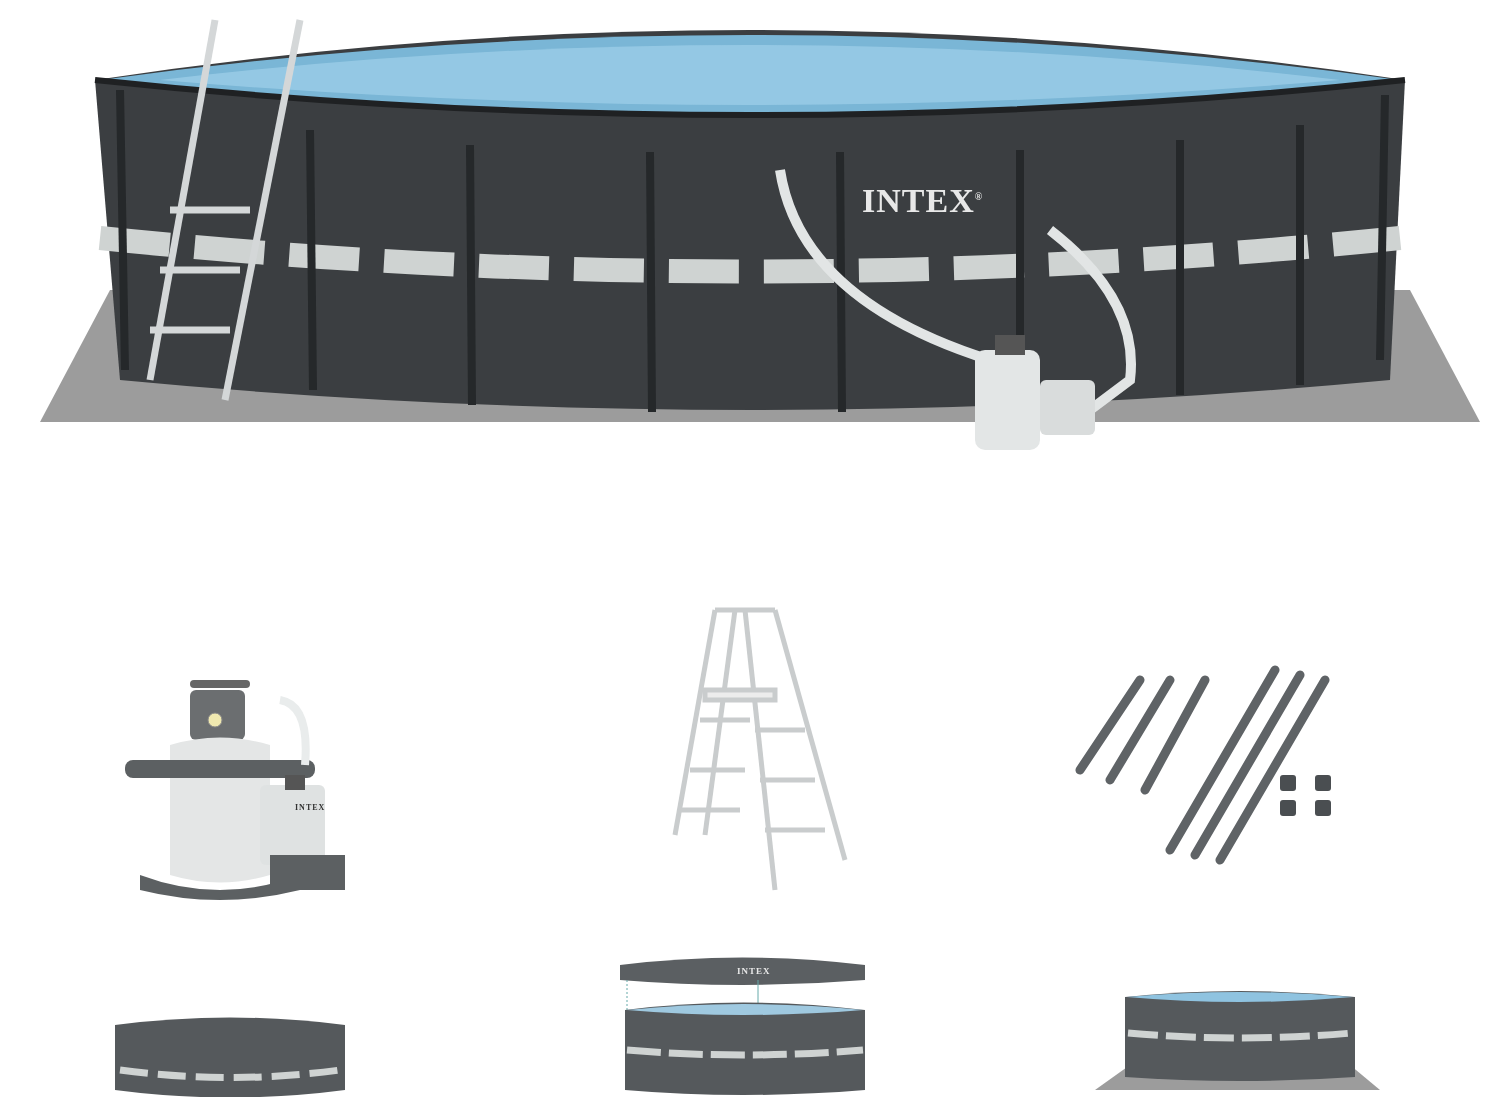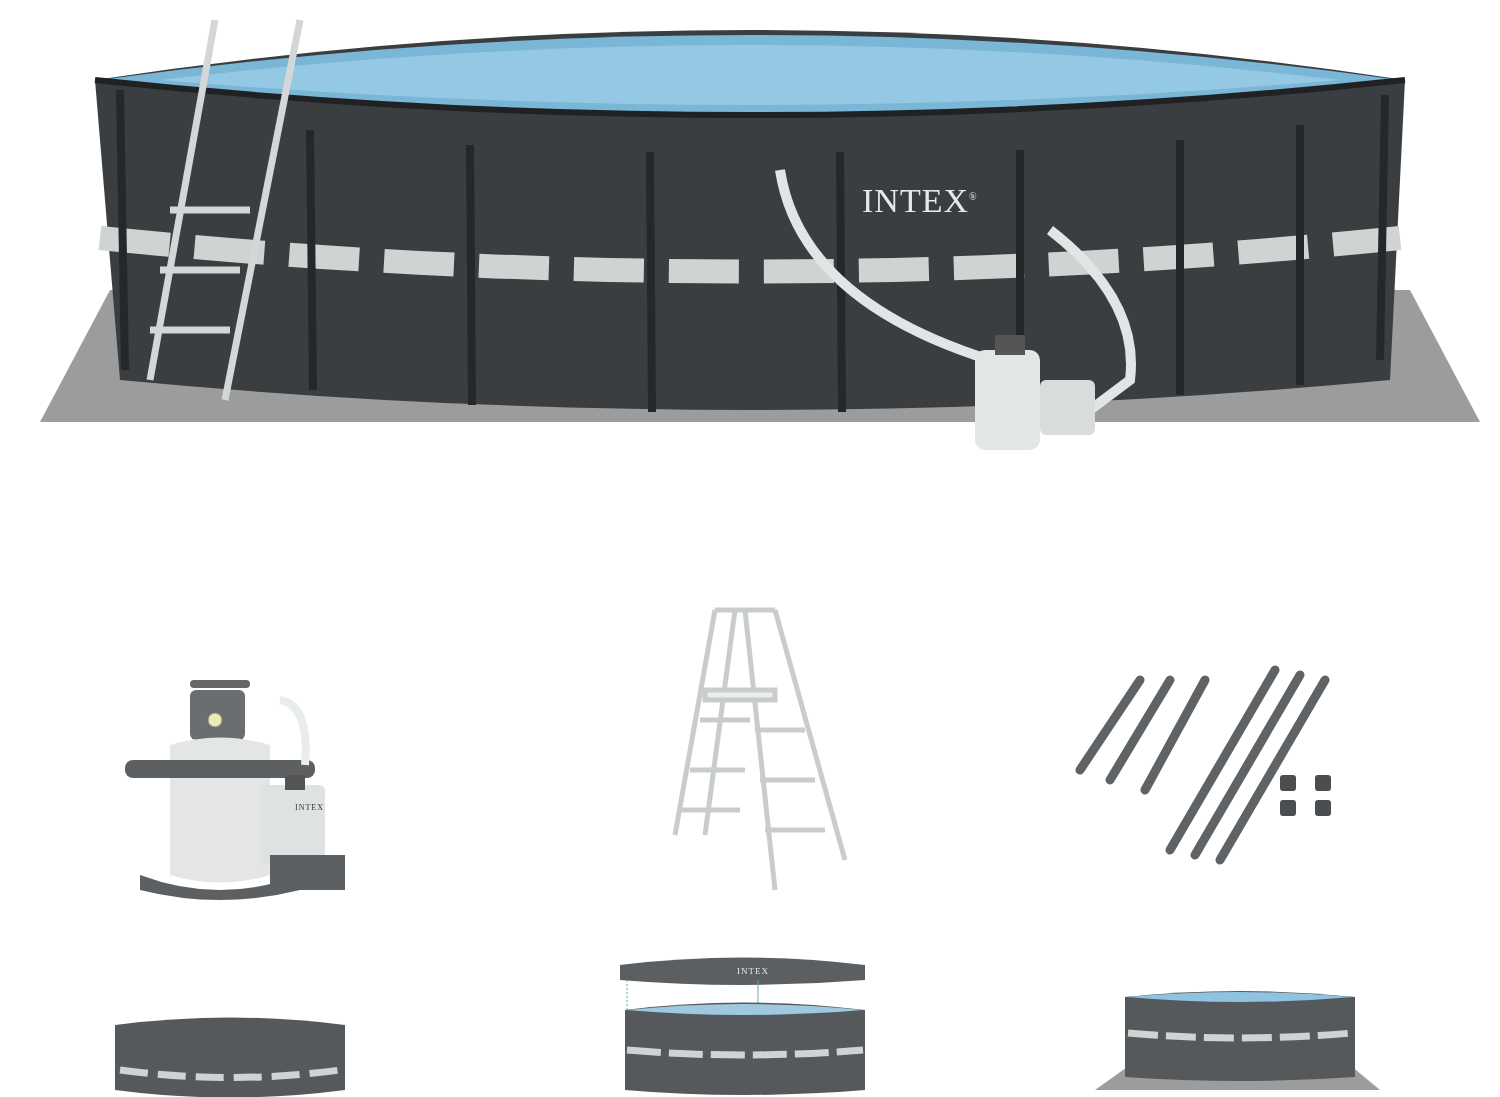"INTEX®" .brand { font-weight: normal -> bold }
